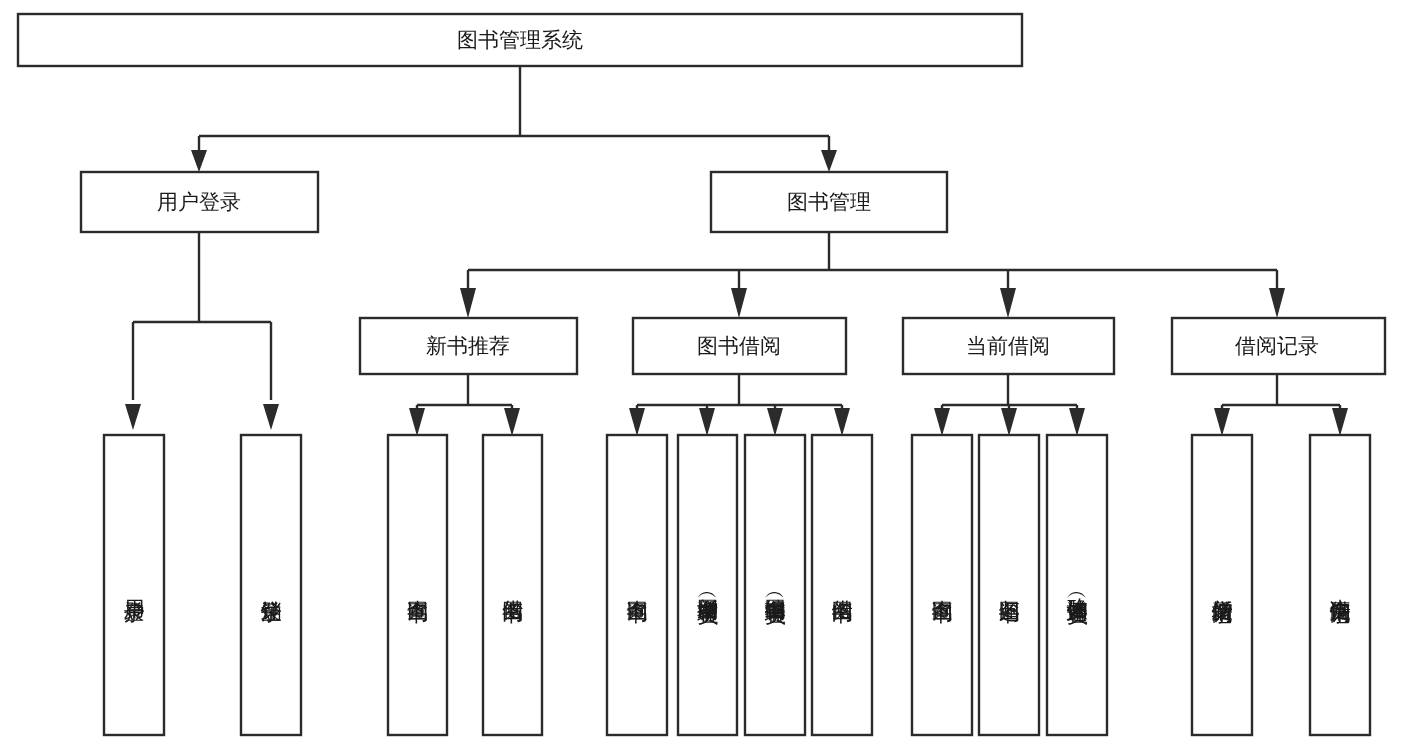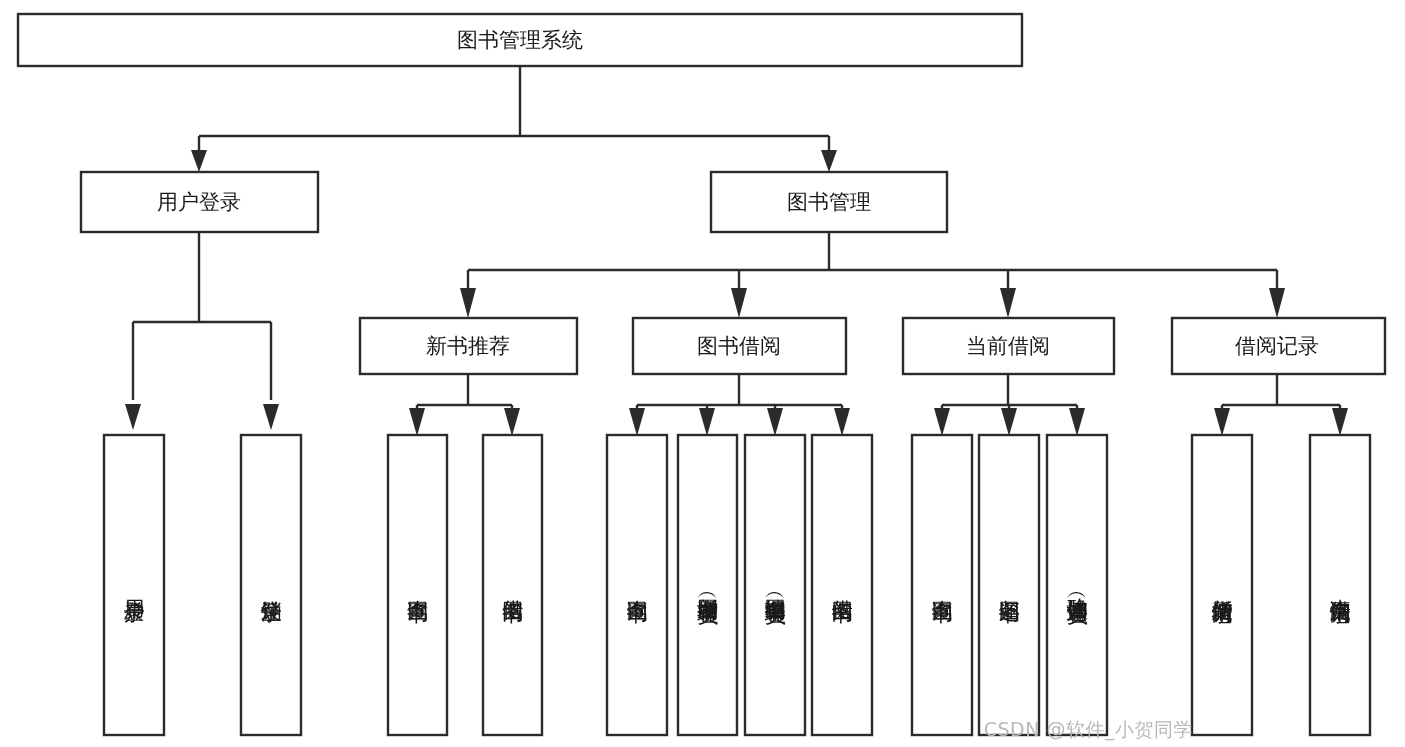"CSDN @软件_小贺同学" div.watermark { html: <div>CSDN @软件_小贺同学</div> -> none }
